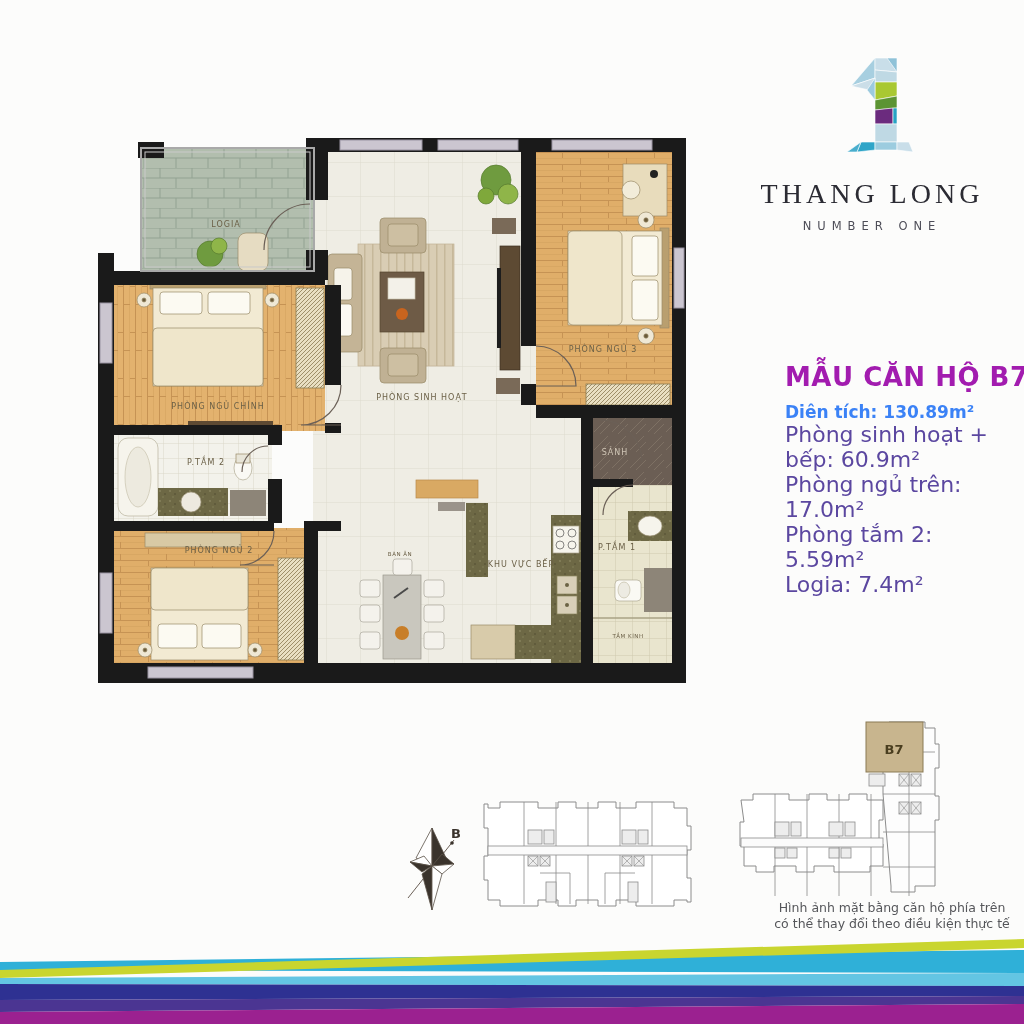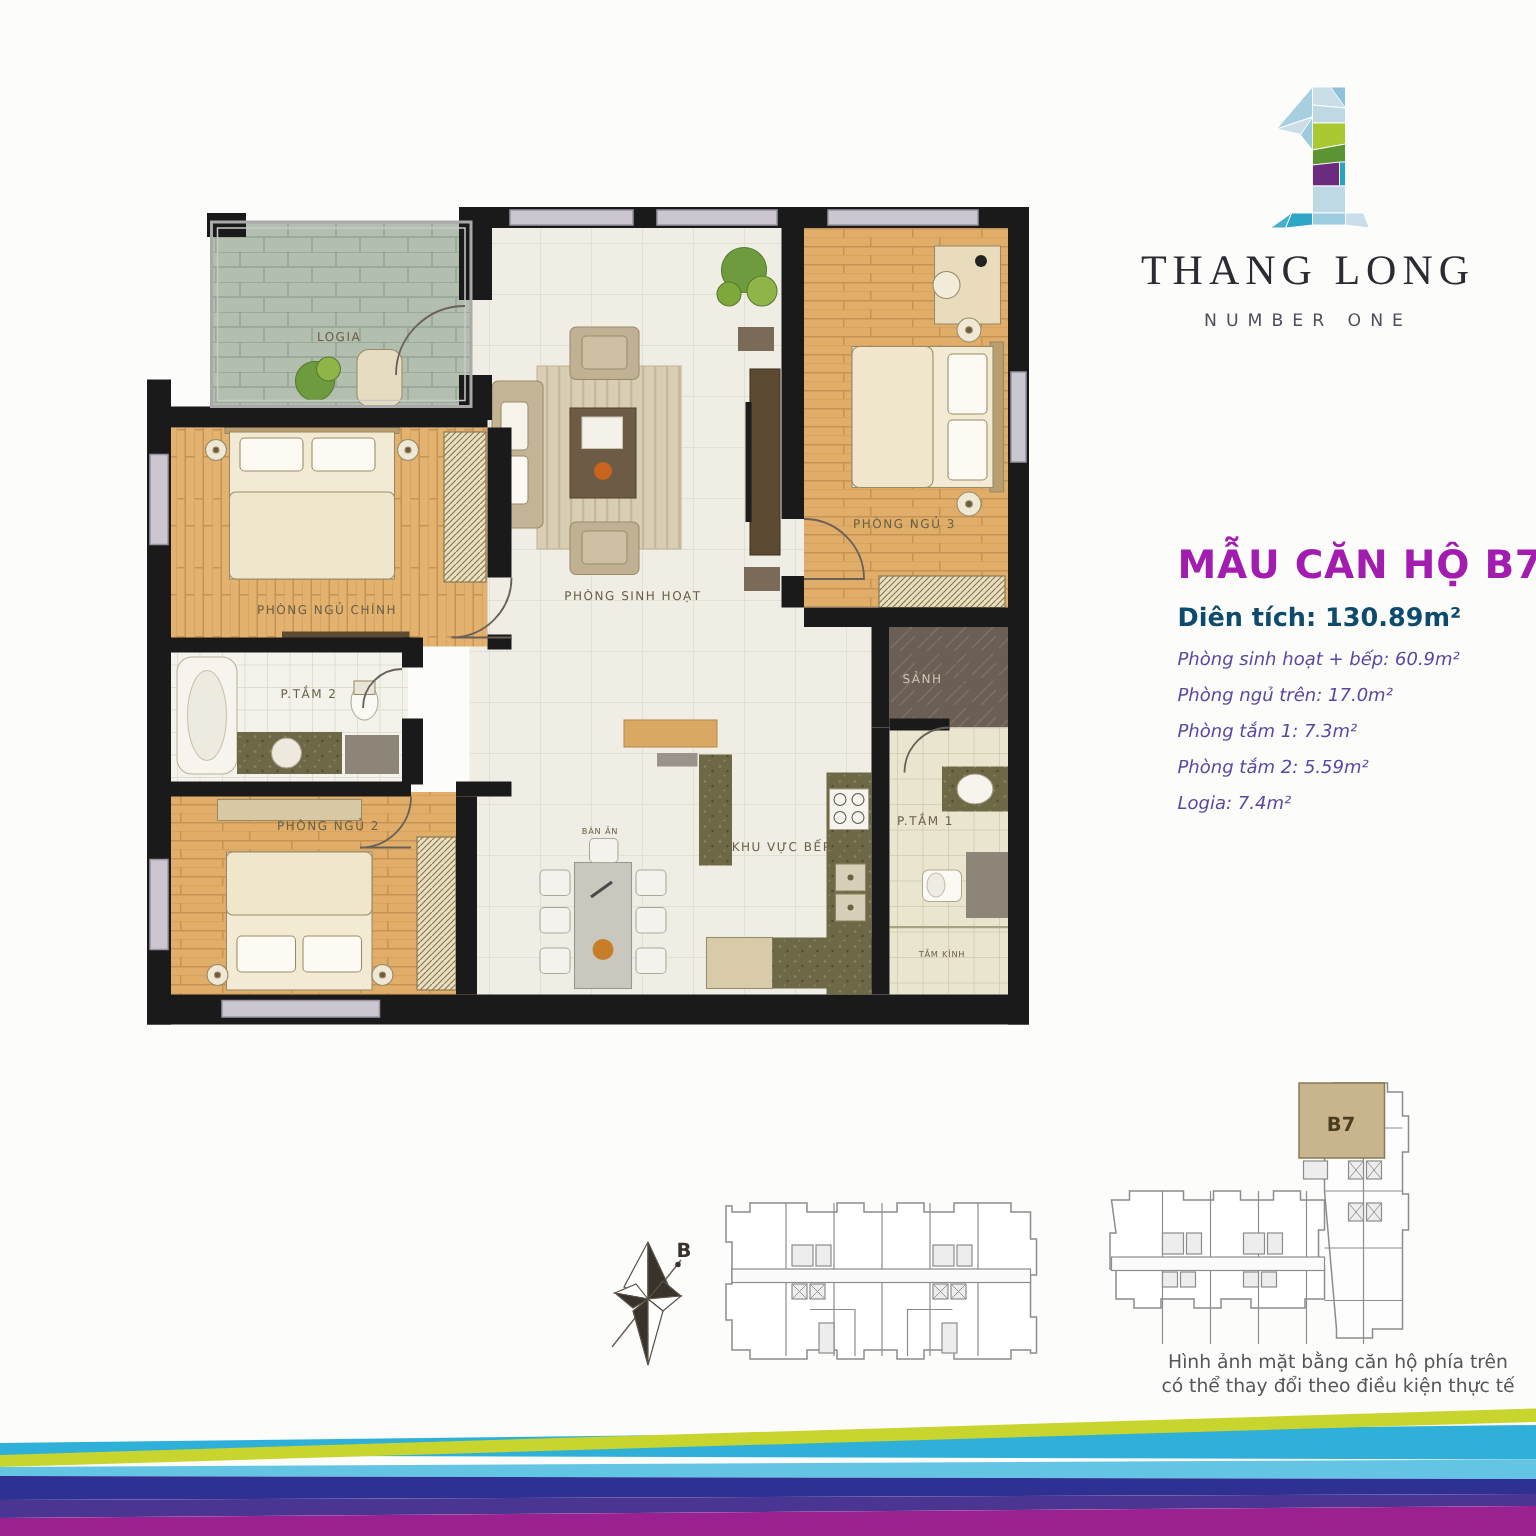"THANG LONG" .logo .brand-name { margin-top: 3px -> 16px }
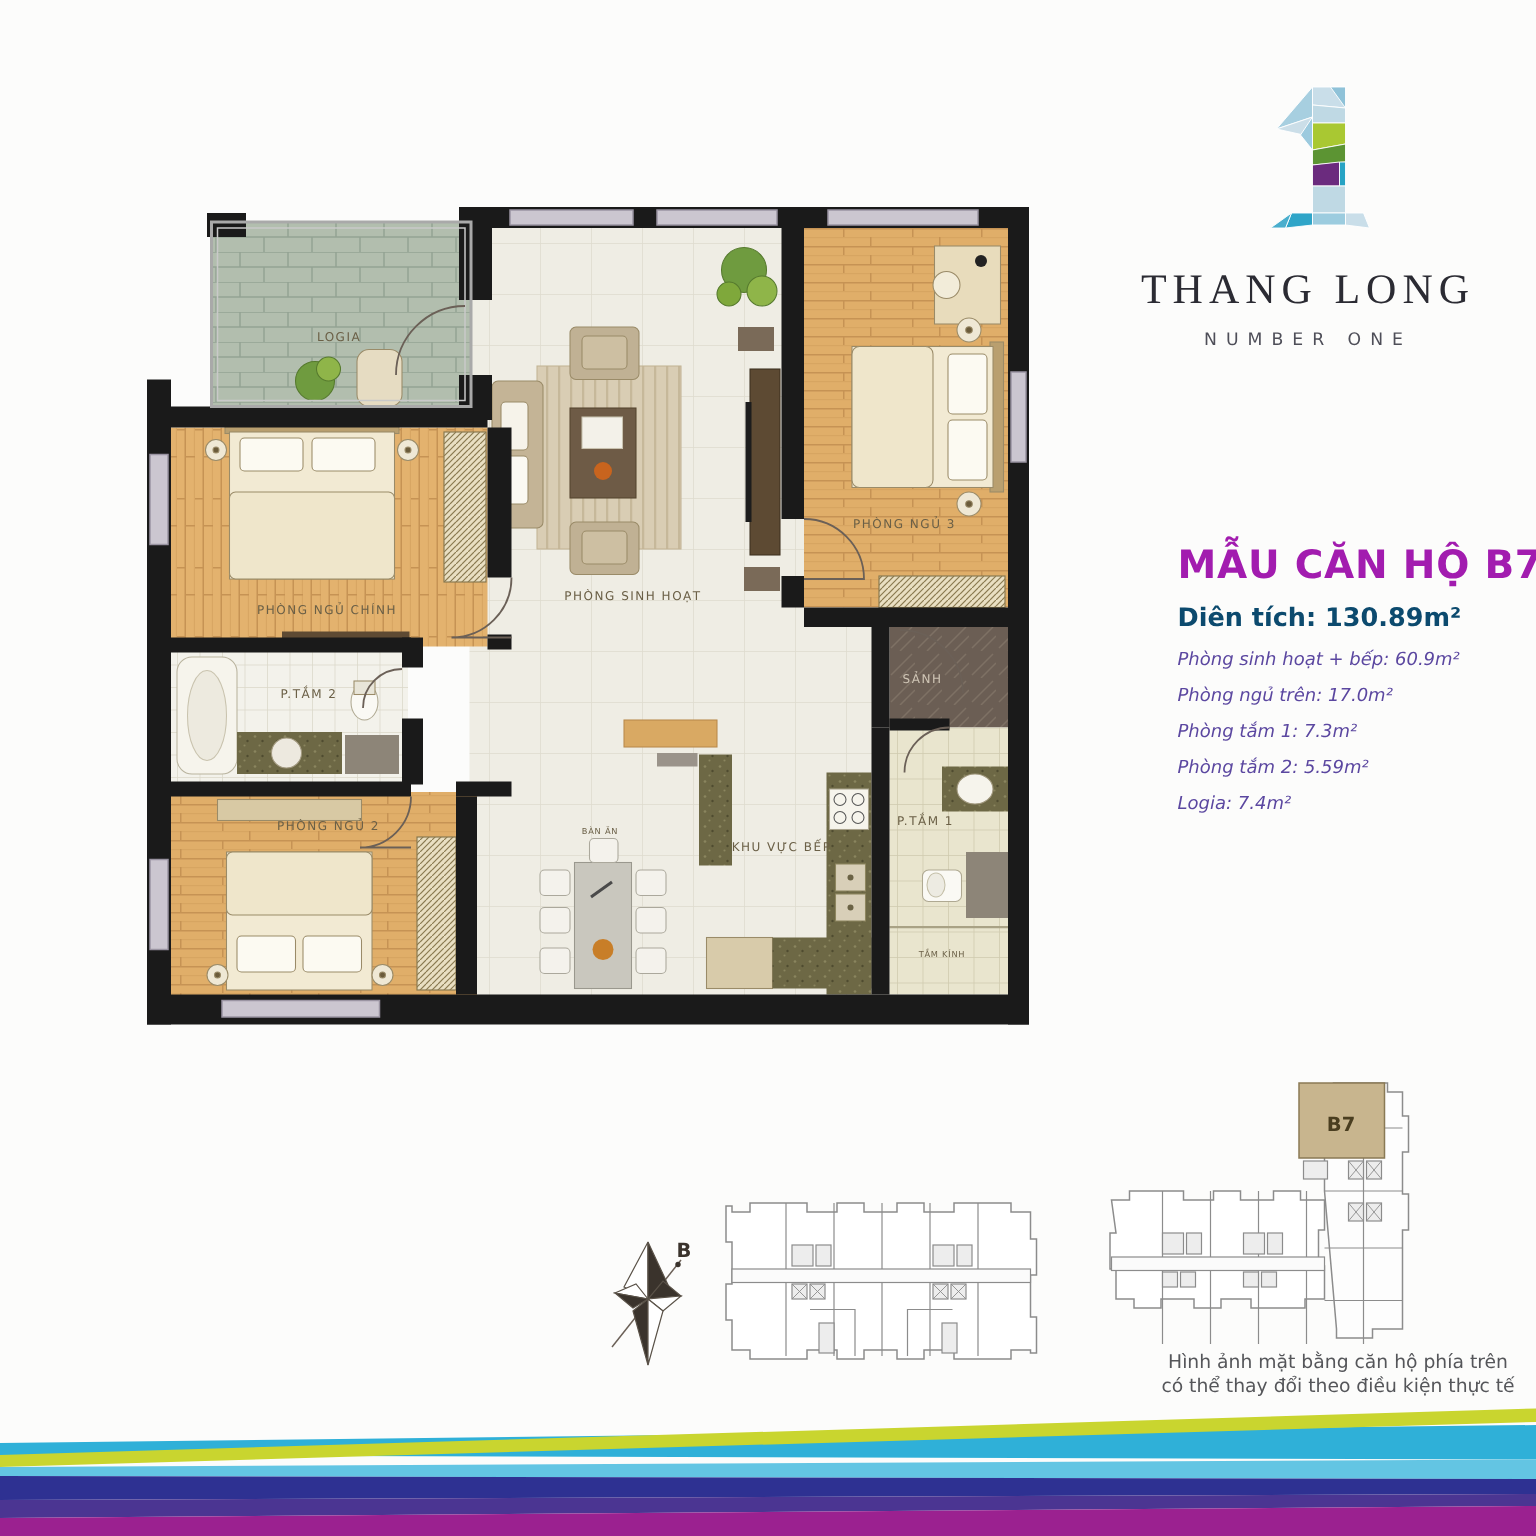"Diên tích: 130.89m²" .info .area { color: #0c4a6e -> #3b82f6 }
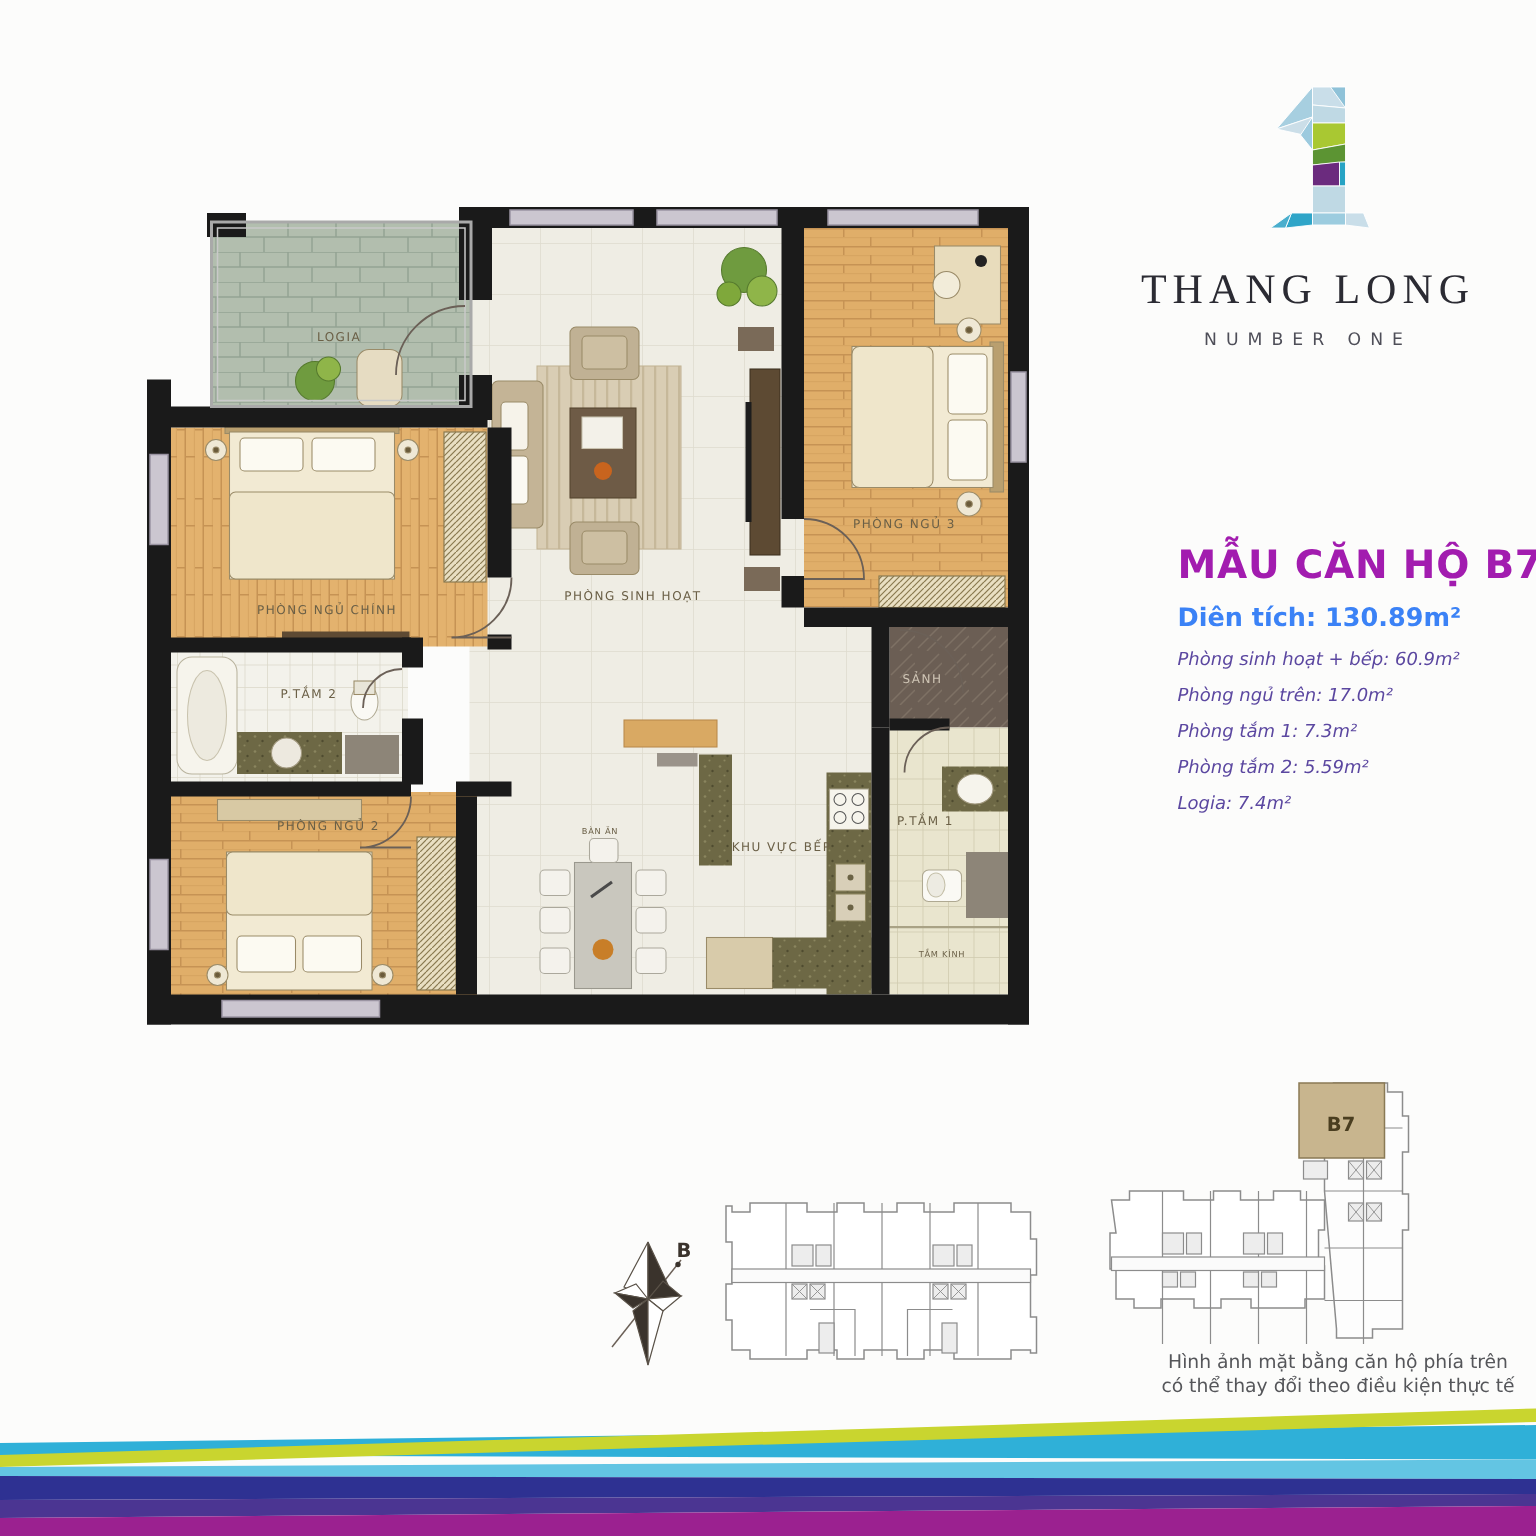"Phòng sinh hoạt + bếp:" .info .line { font-size: 12px -> 22px; font-style: italic -> none; margin-top: 10px -> 0 }
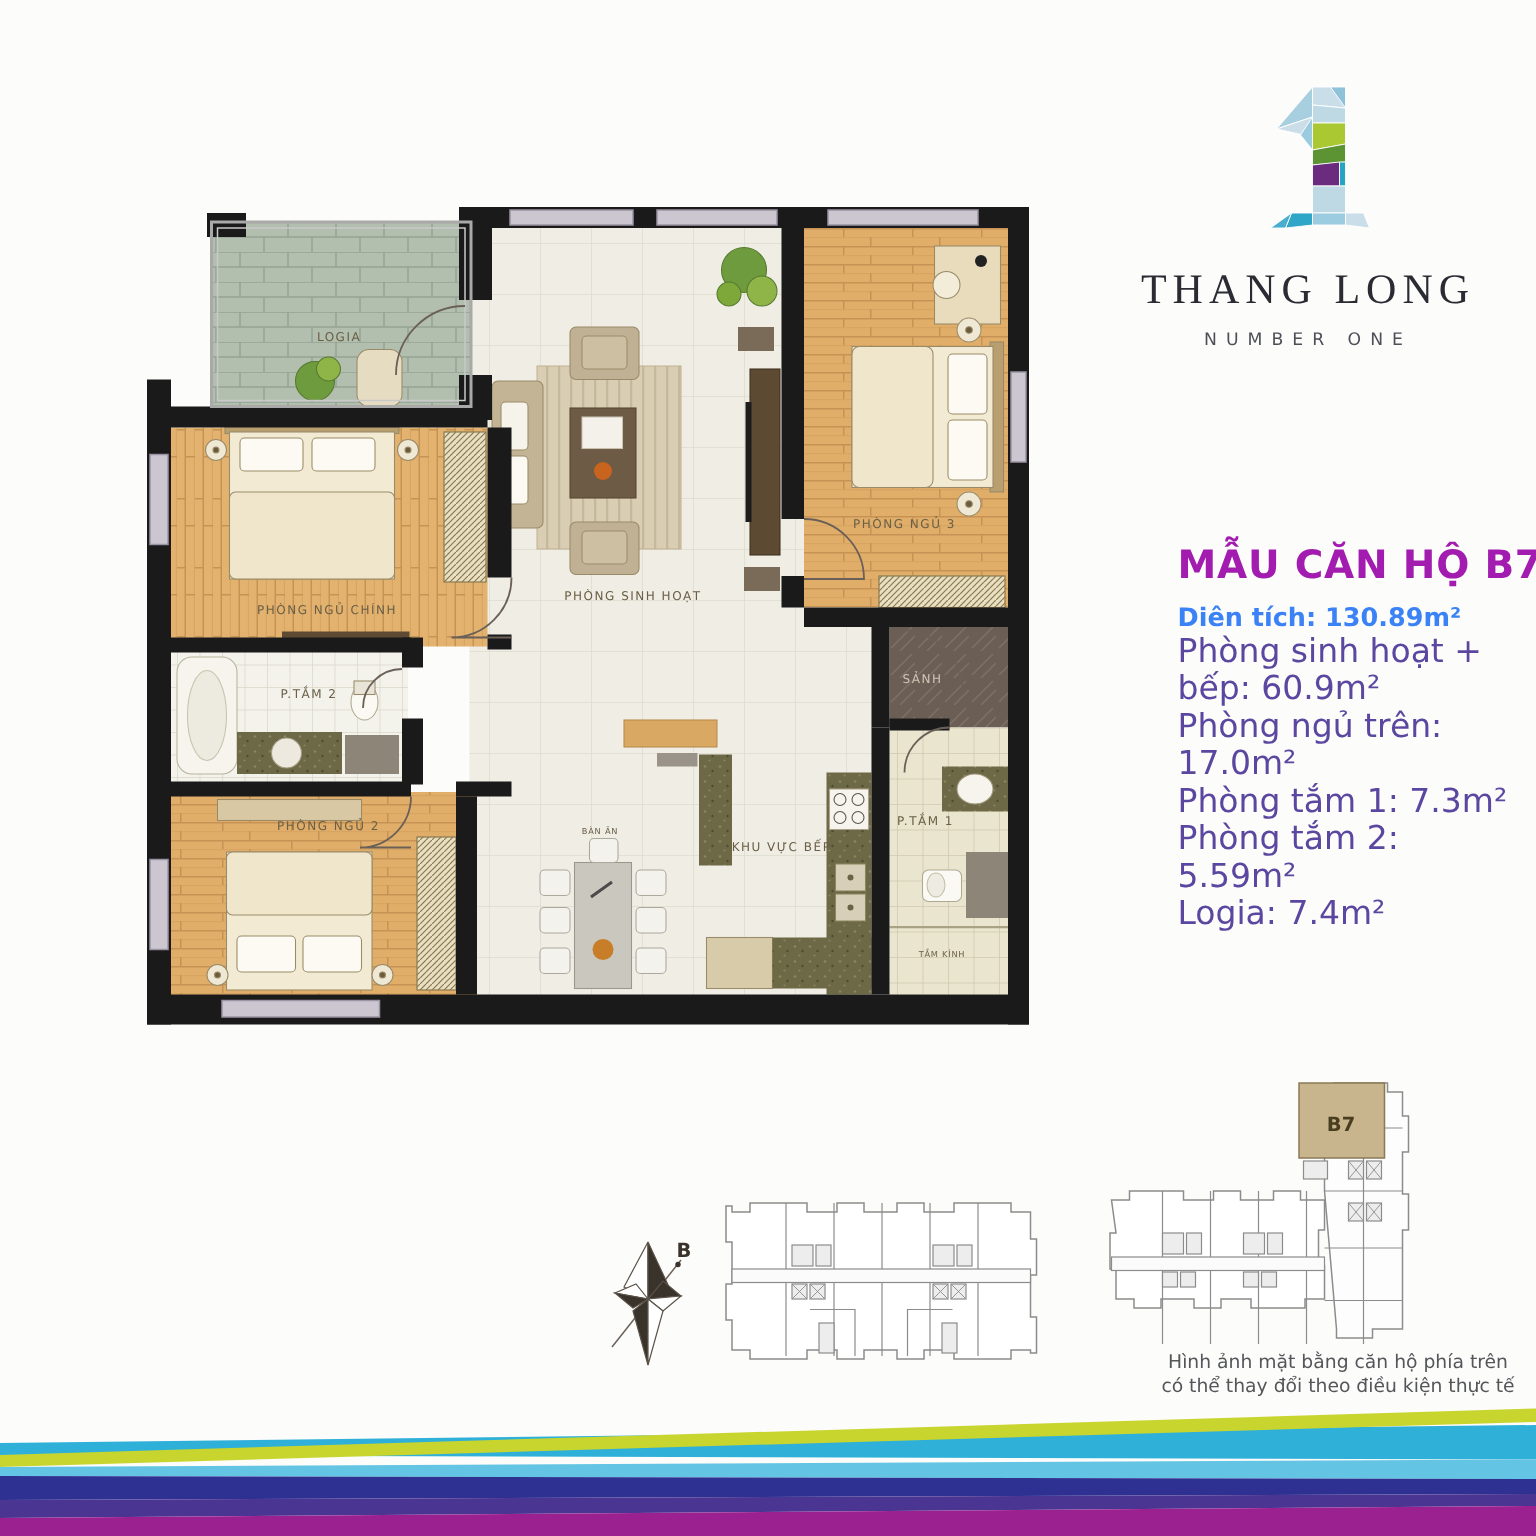"Phòng tắm 1: 7.3m²" div.line { html: <div>Phòng tắm 1: 7.3m²</div> -> none }
